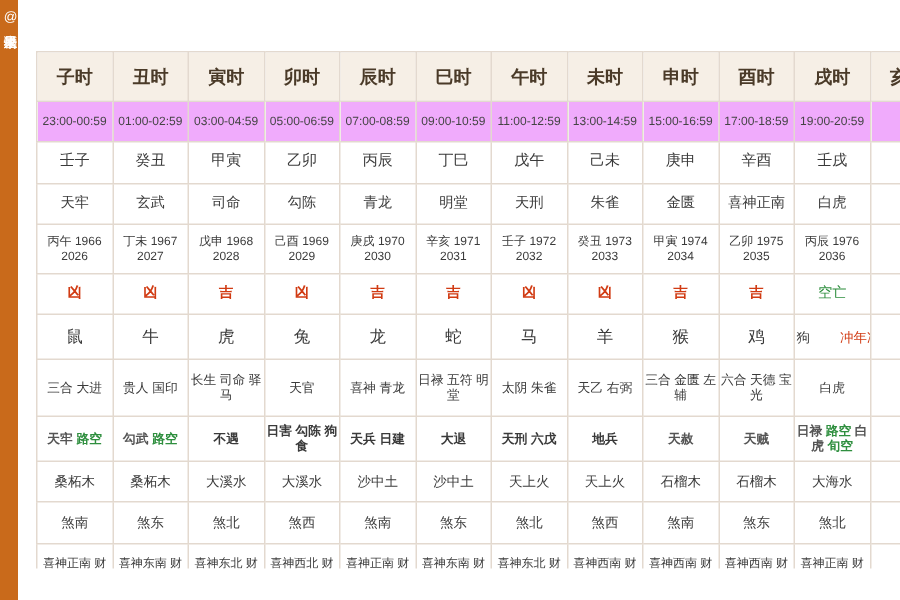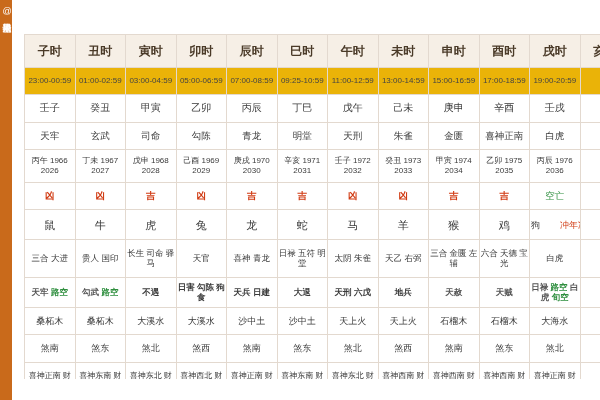"23:00-00:59" tr.r-range td { background: #eab308 -> #f0abfc }
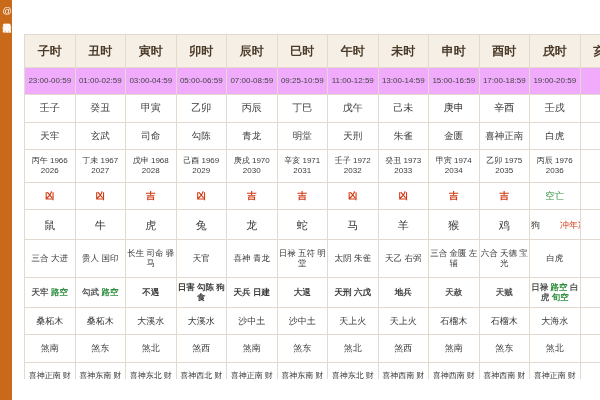"09:25-10:59" td { text: 09:25-10:59 -> 09:00-10:59 }
